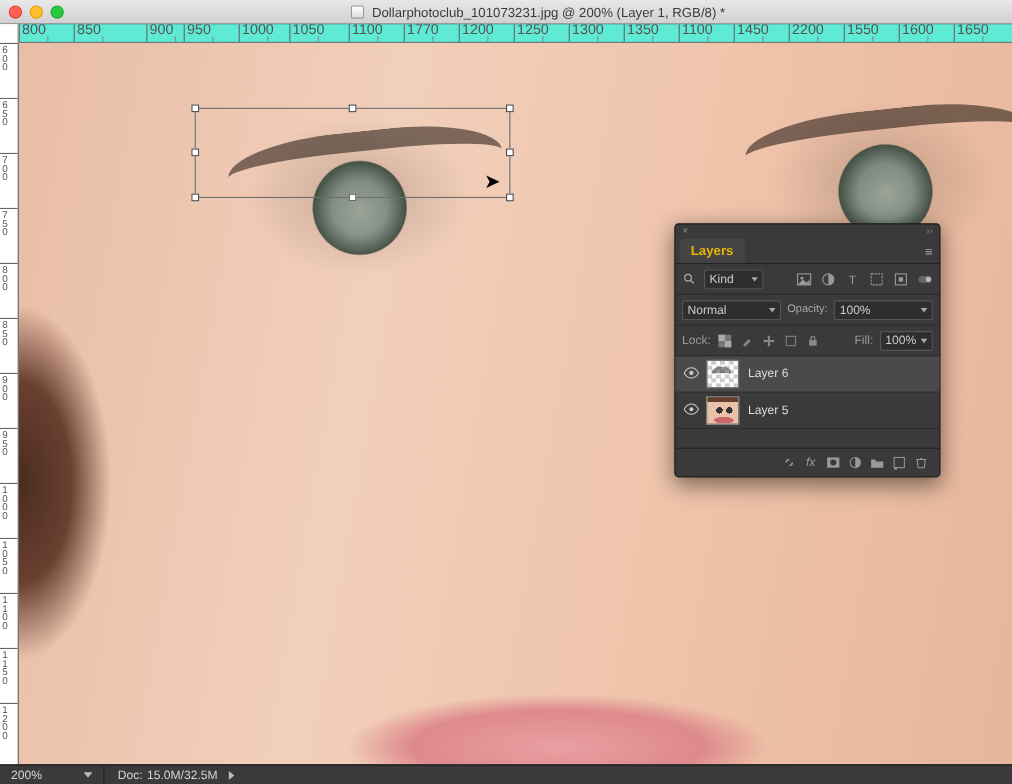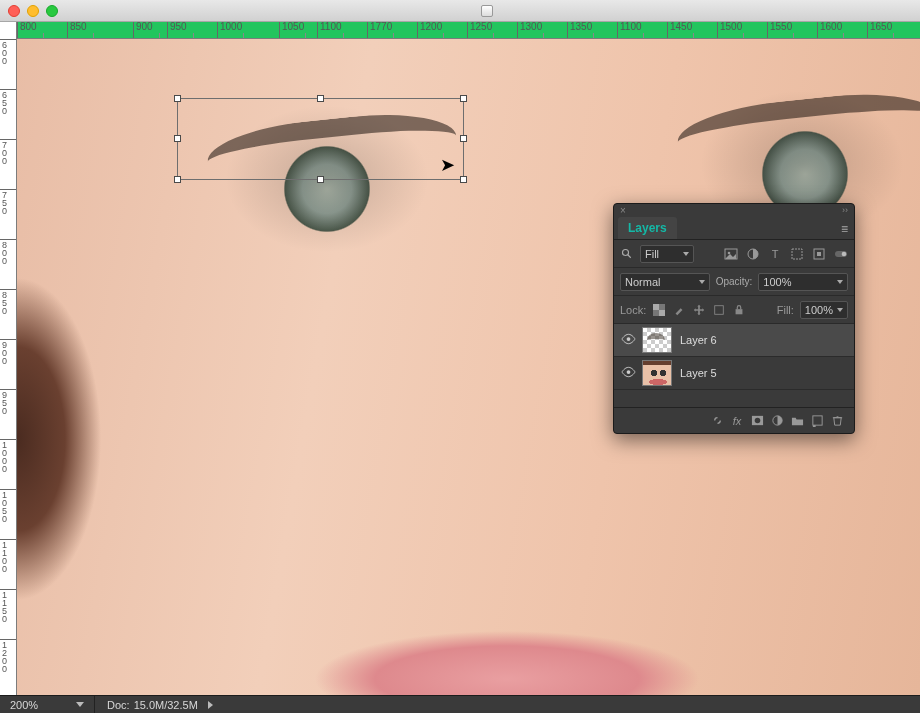"Dollarphotoclub_101073231.jpg @ 200%" span { html: none -> <span>Dollarphotoclub_101073231.jpg @ 200% (Layer 1, RGB/8) *</span> }
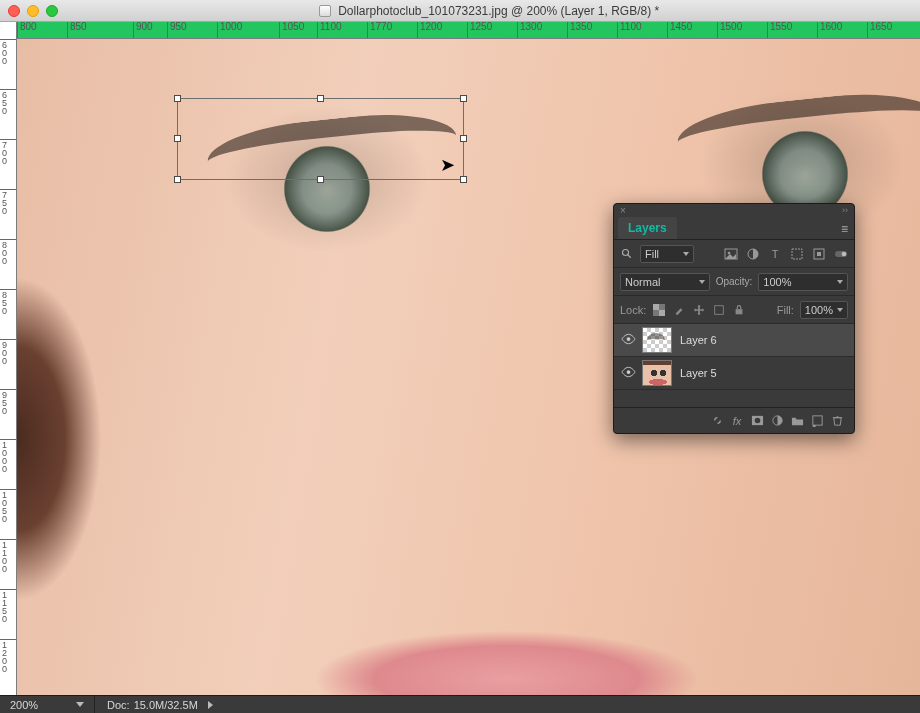"800" .ruler-h { background: #22c55e -> #5eead4; font-size: 10px -> 13px }
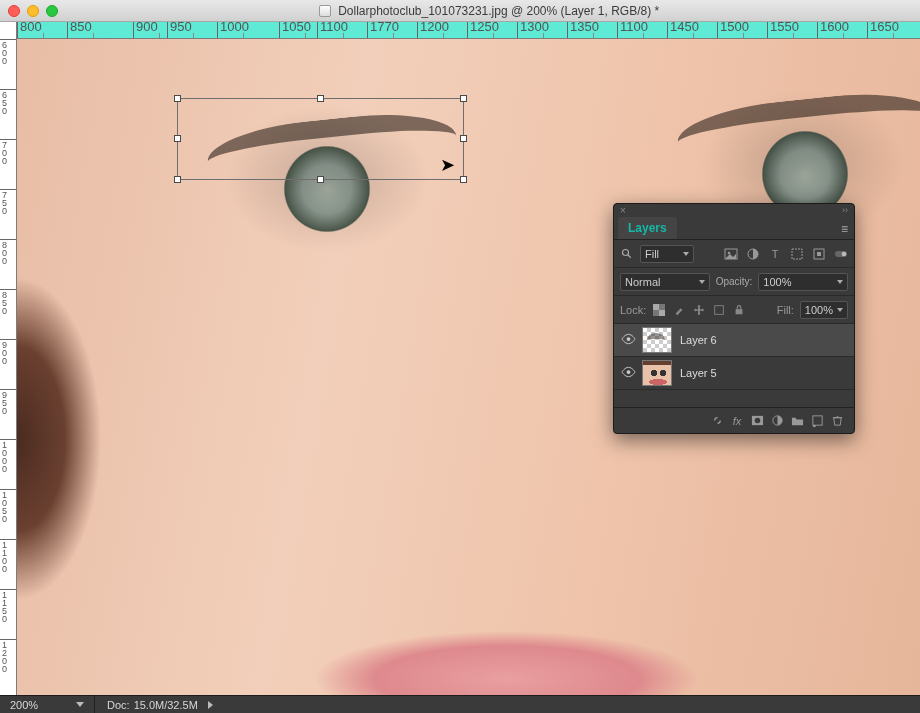"1050" div.tick { left: 262px -> 246px }
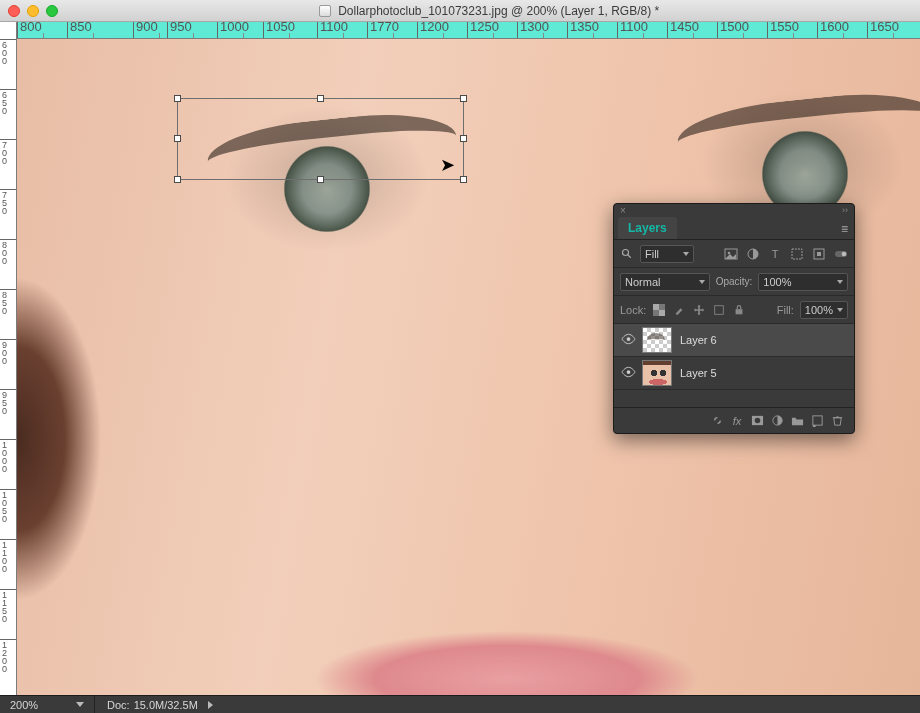"1500" div.tick { text: 1500 -> 2200 }
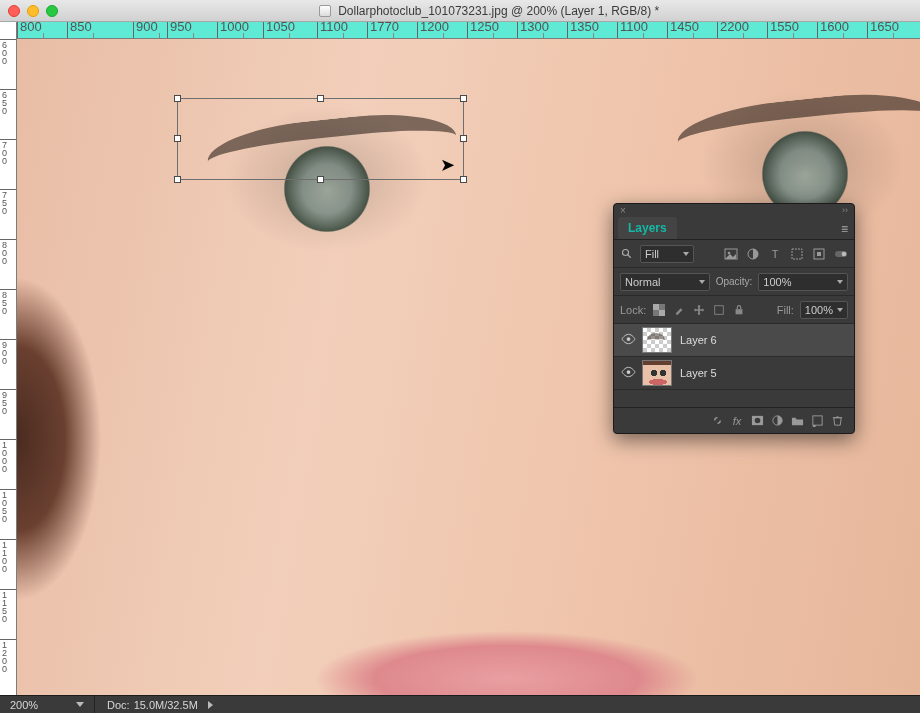"Layers" .panel-tabs .tab { color: #14b8a6 -> #eab308 }
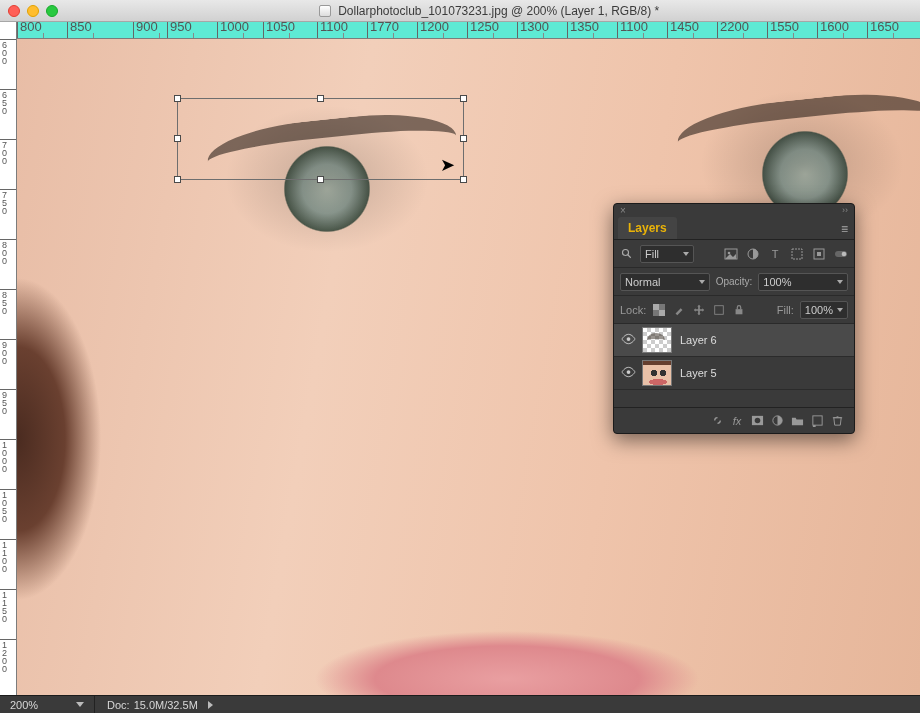"Fill" div.sel { text: Fill -> Kind }
